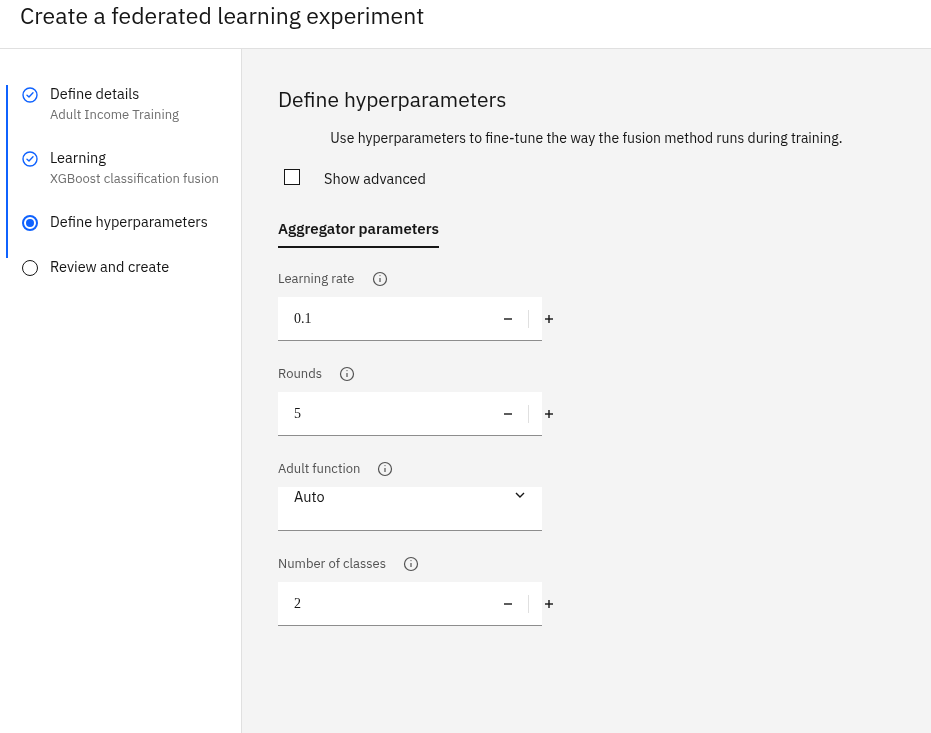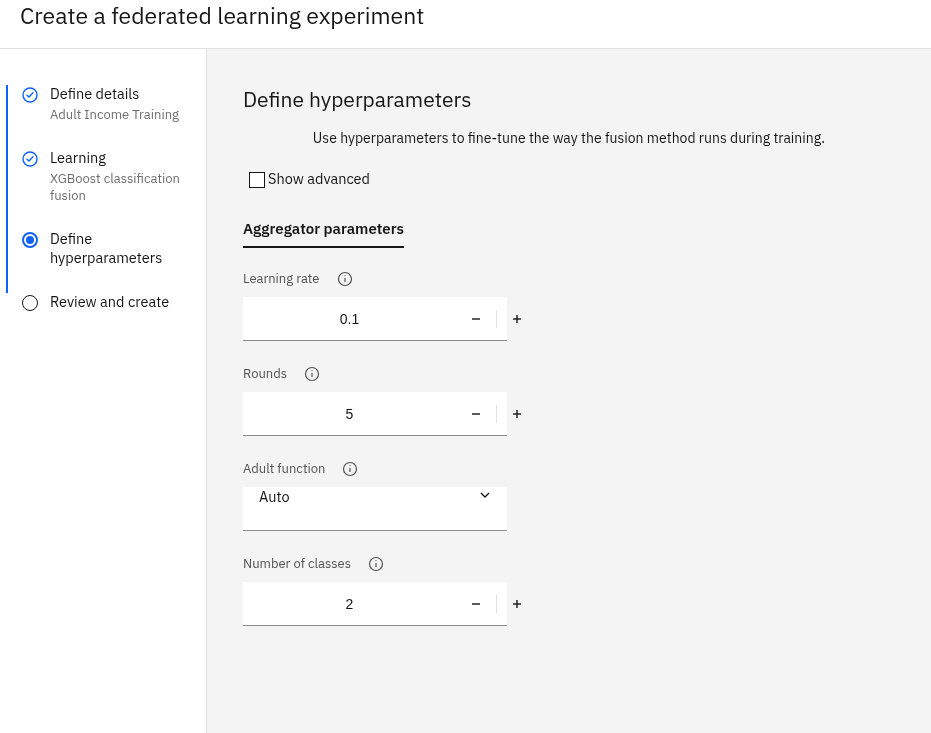"Define details" .sidebar { width: 207px -> 242px }
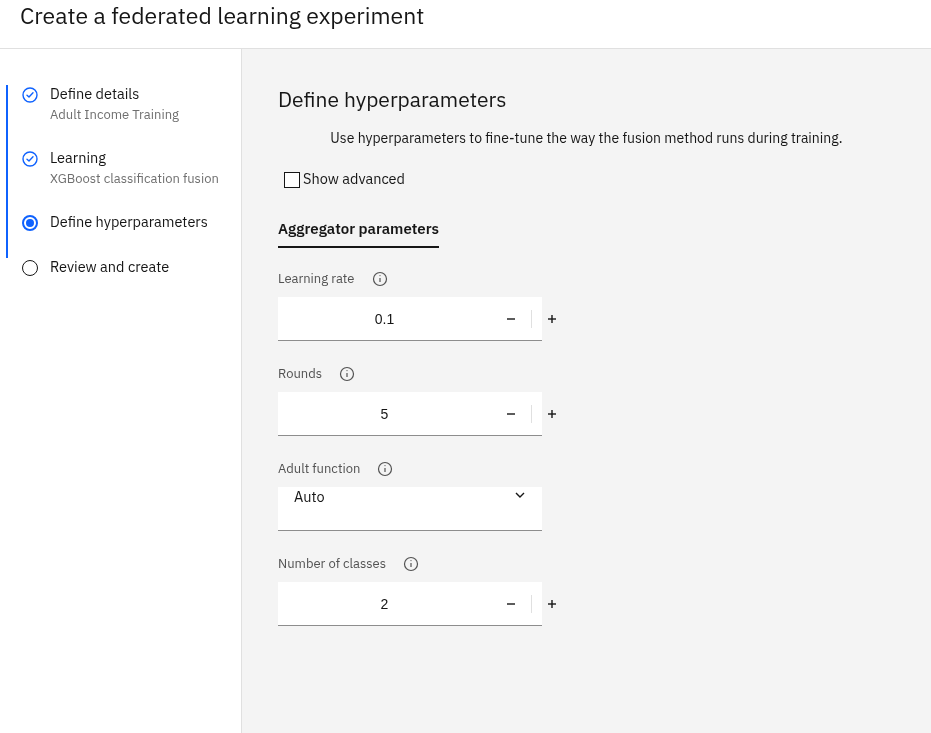"Show advanced" .checkbox-row { align-items: flex-end -> flex-start; gap: 3px -> 24px }
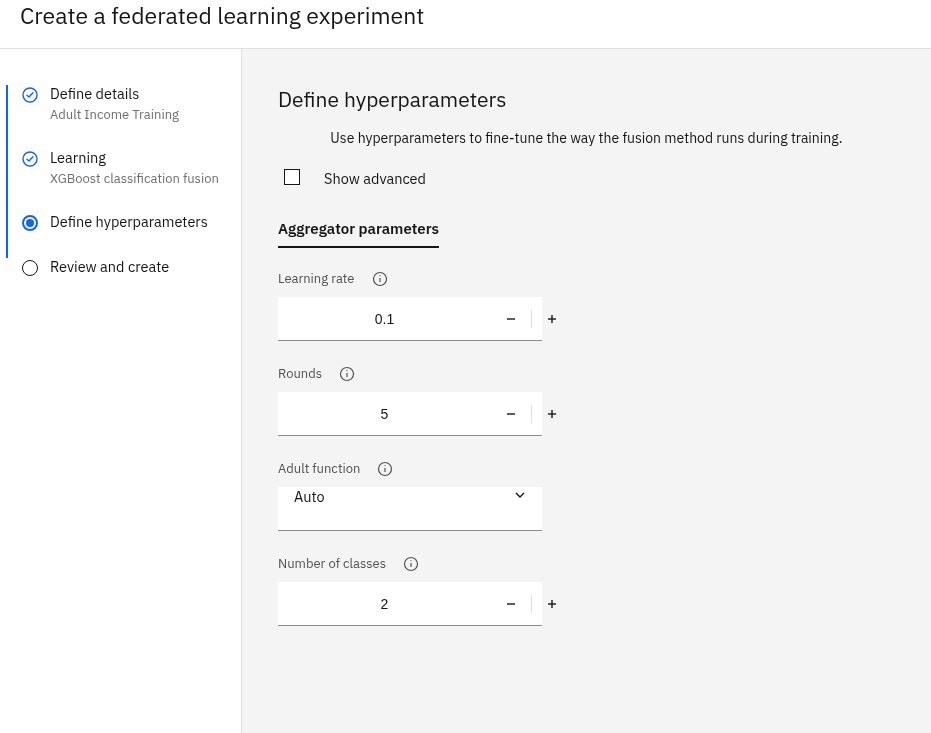"0.1" .number-value { font-family: Liberation Sans, sans-serif -> Liberation Serif, serif; text-align: center -> none }
